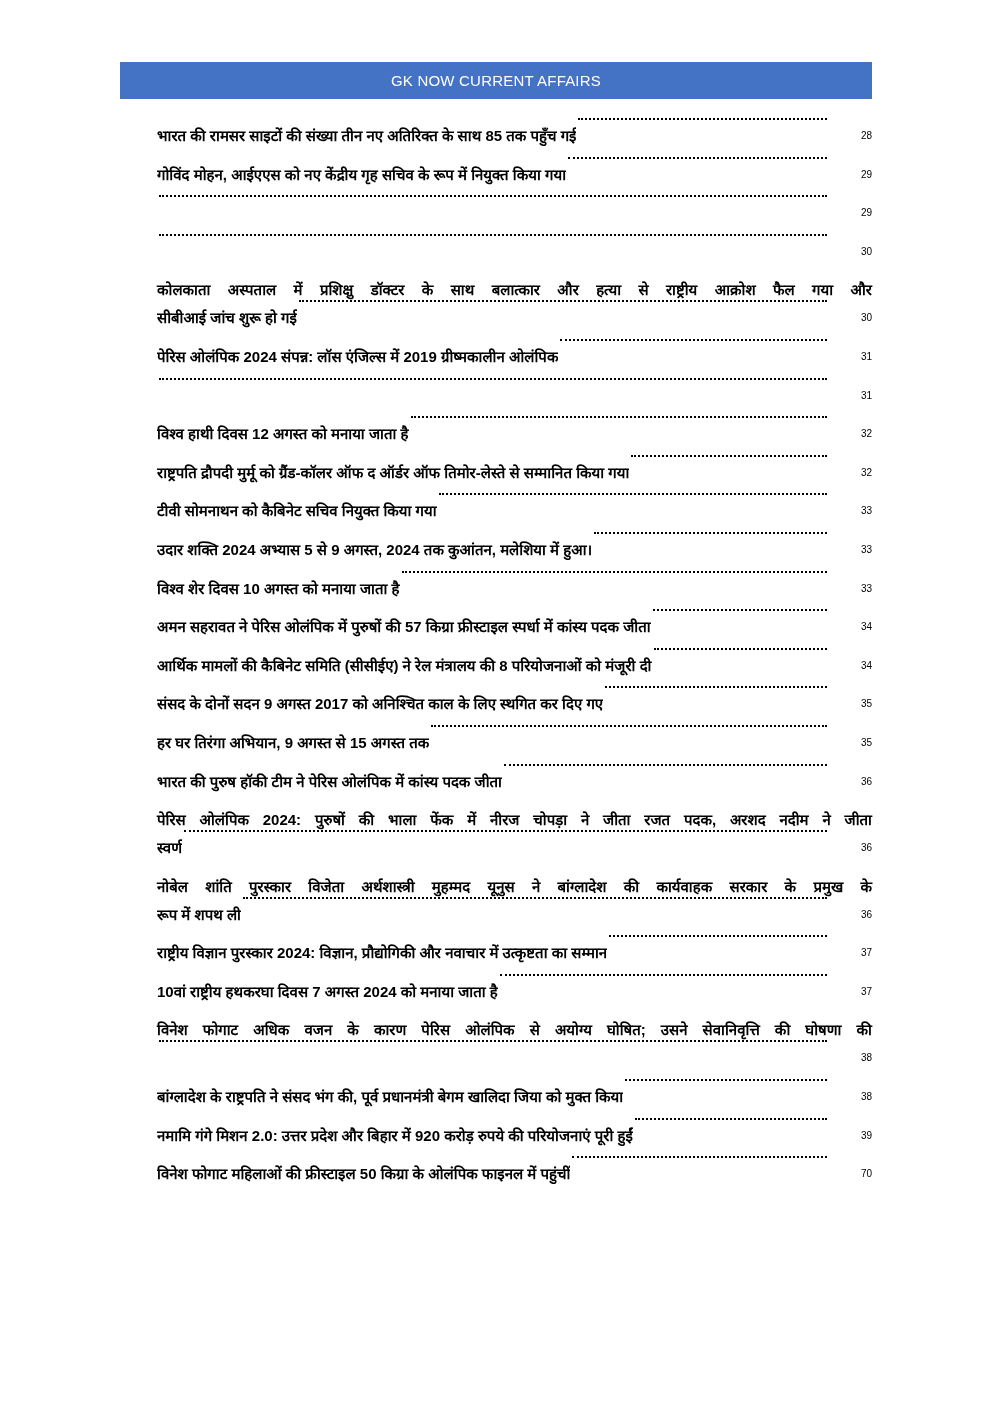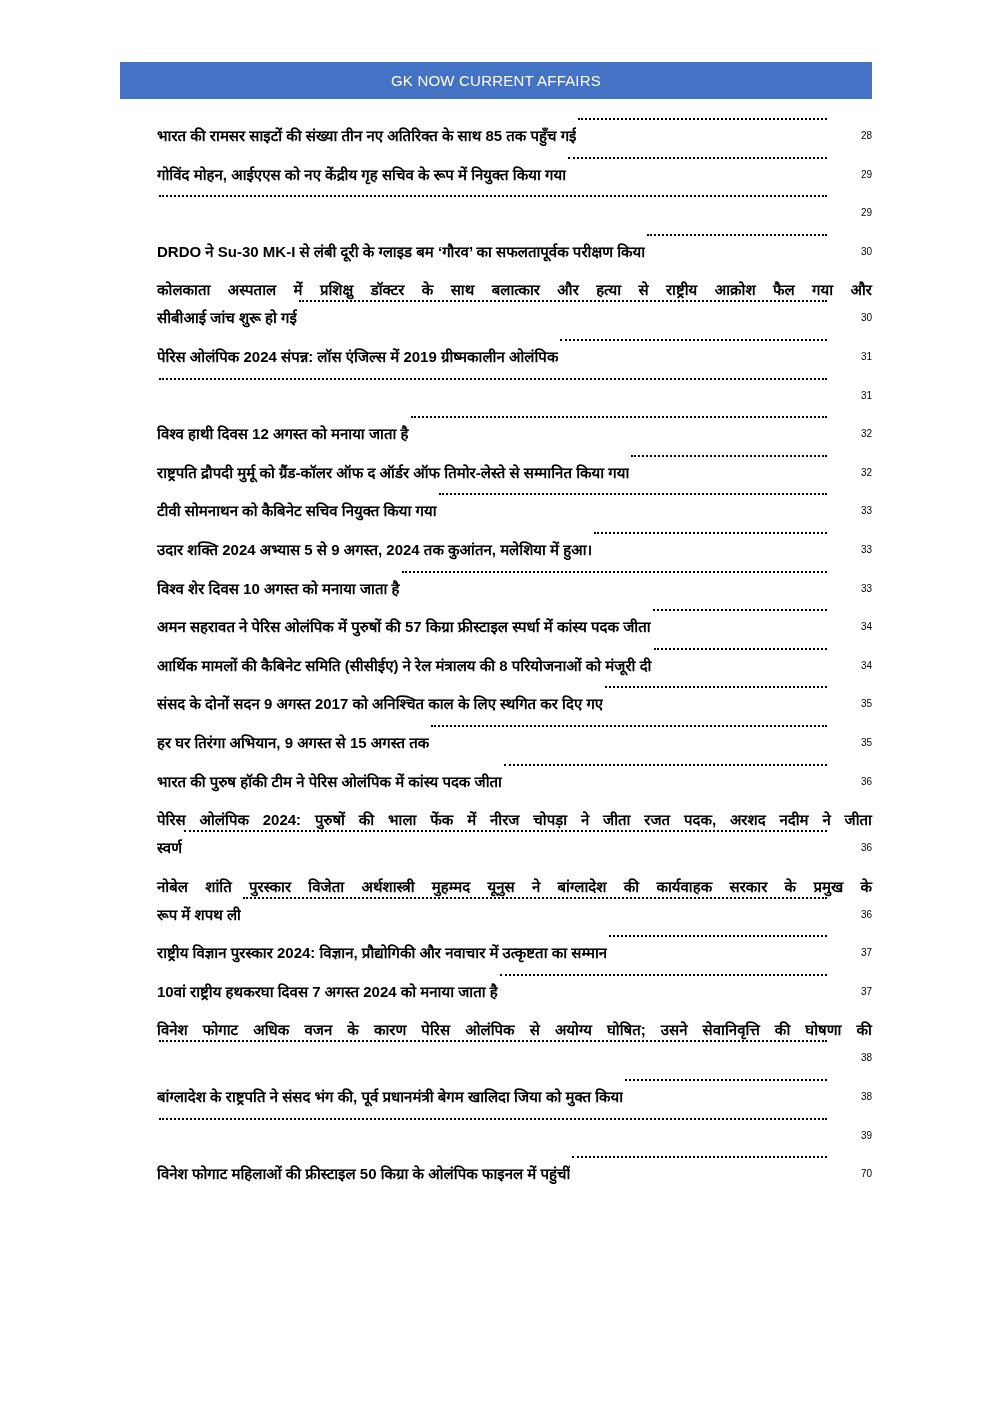"DRDO ने Su-30 MK-I से" span.title { html: <span>DRDO ने Su-30 MK-I से लंबी दूरी के ग्लाइड बम ‘गौरव’ का सफलतापूर्वक परीक्षण किया</span> -> none }
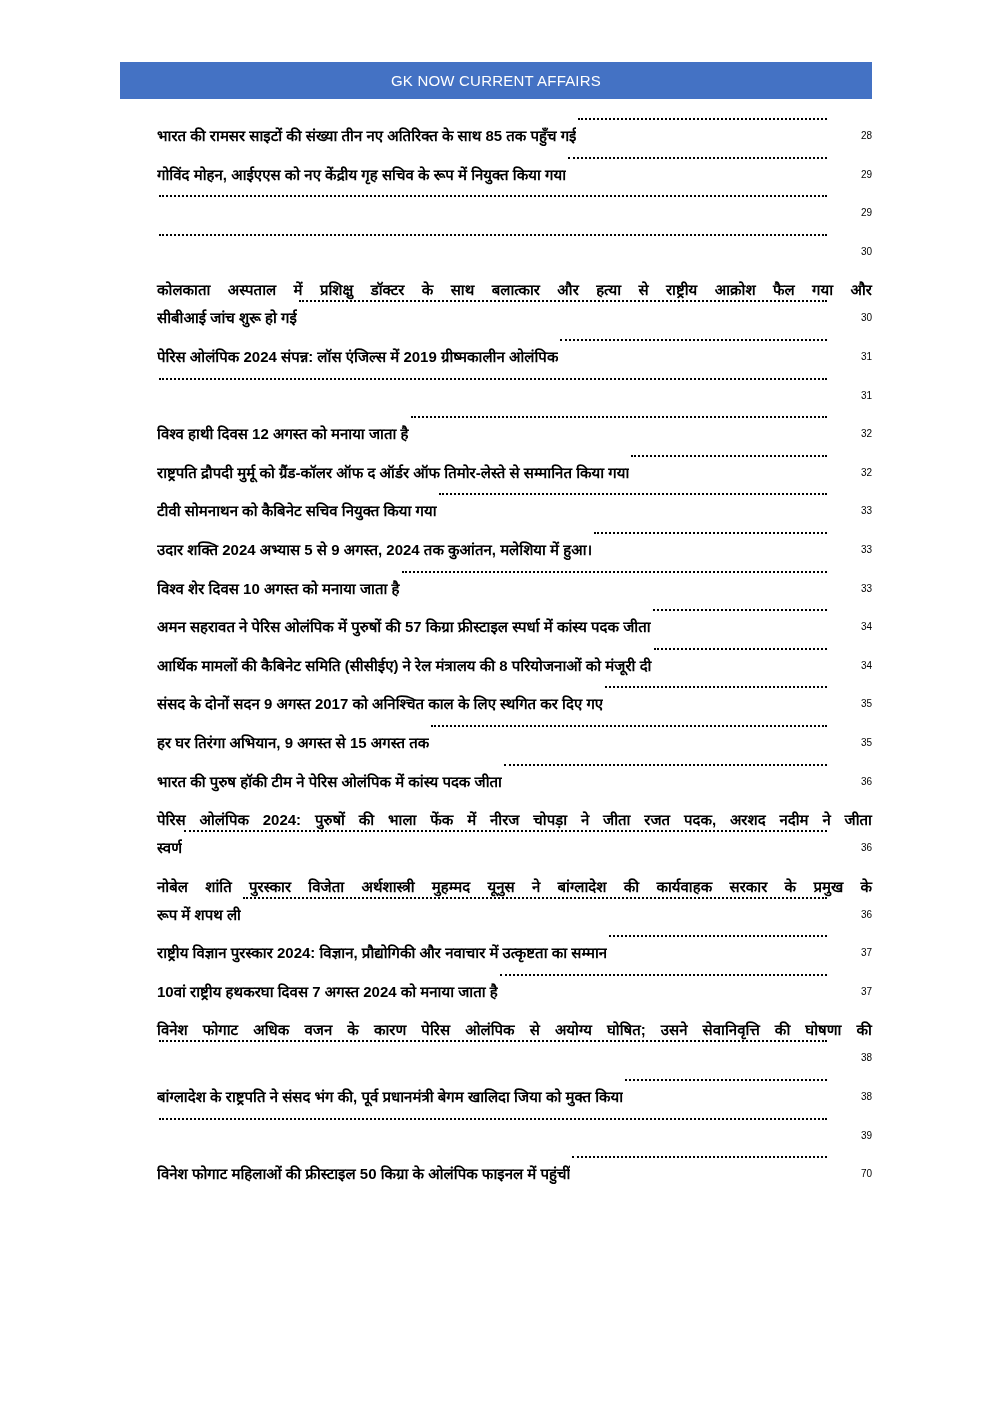"नमामि गंगे मिशन 2.0: उत्तर" span.title { html: none -> <span>नमामि गंगे मिशन 2.0: उत्तर प्रदेश और बिहार में 920 करोड़ रुपये की परियोजनाएं पूरी हुईं</span> }
